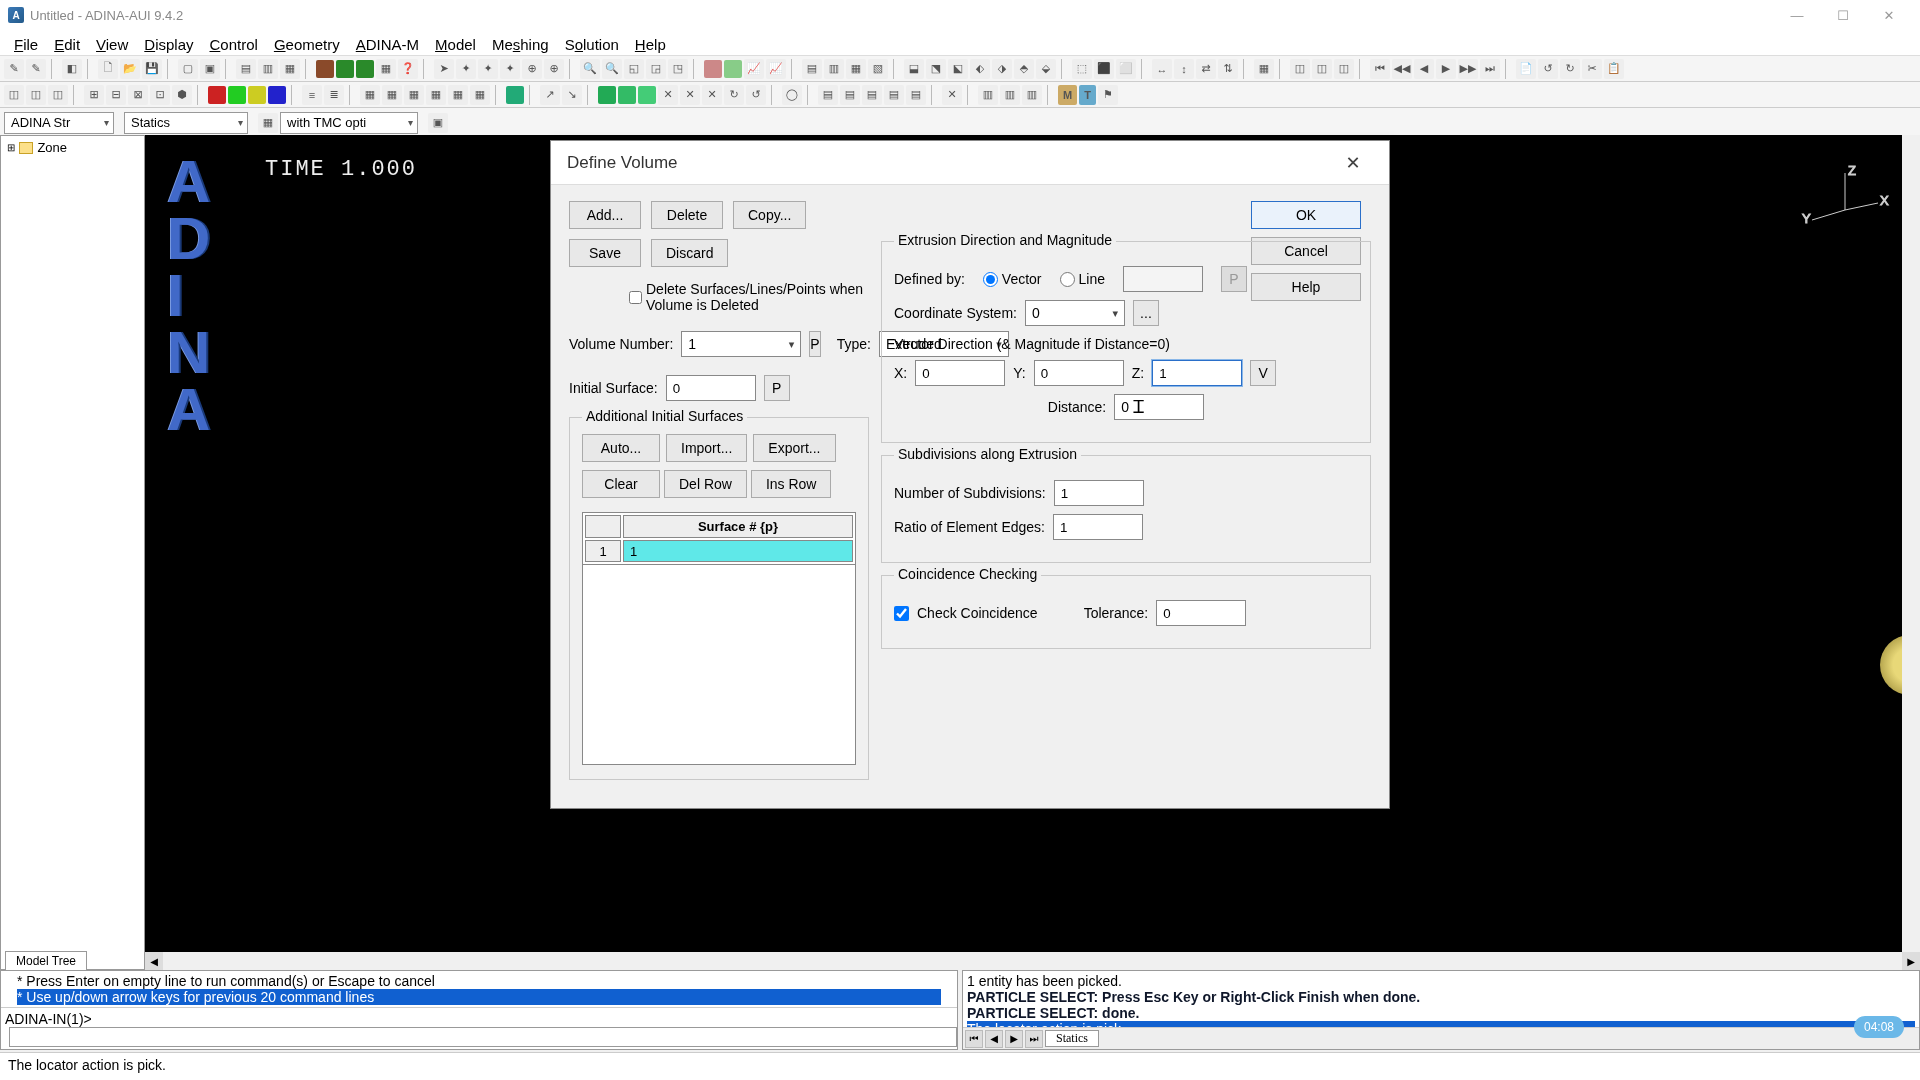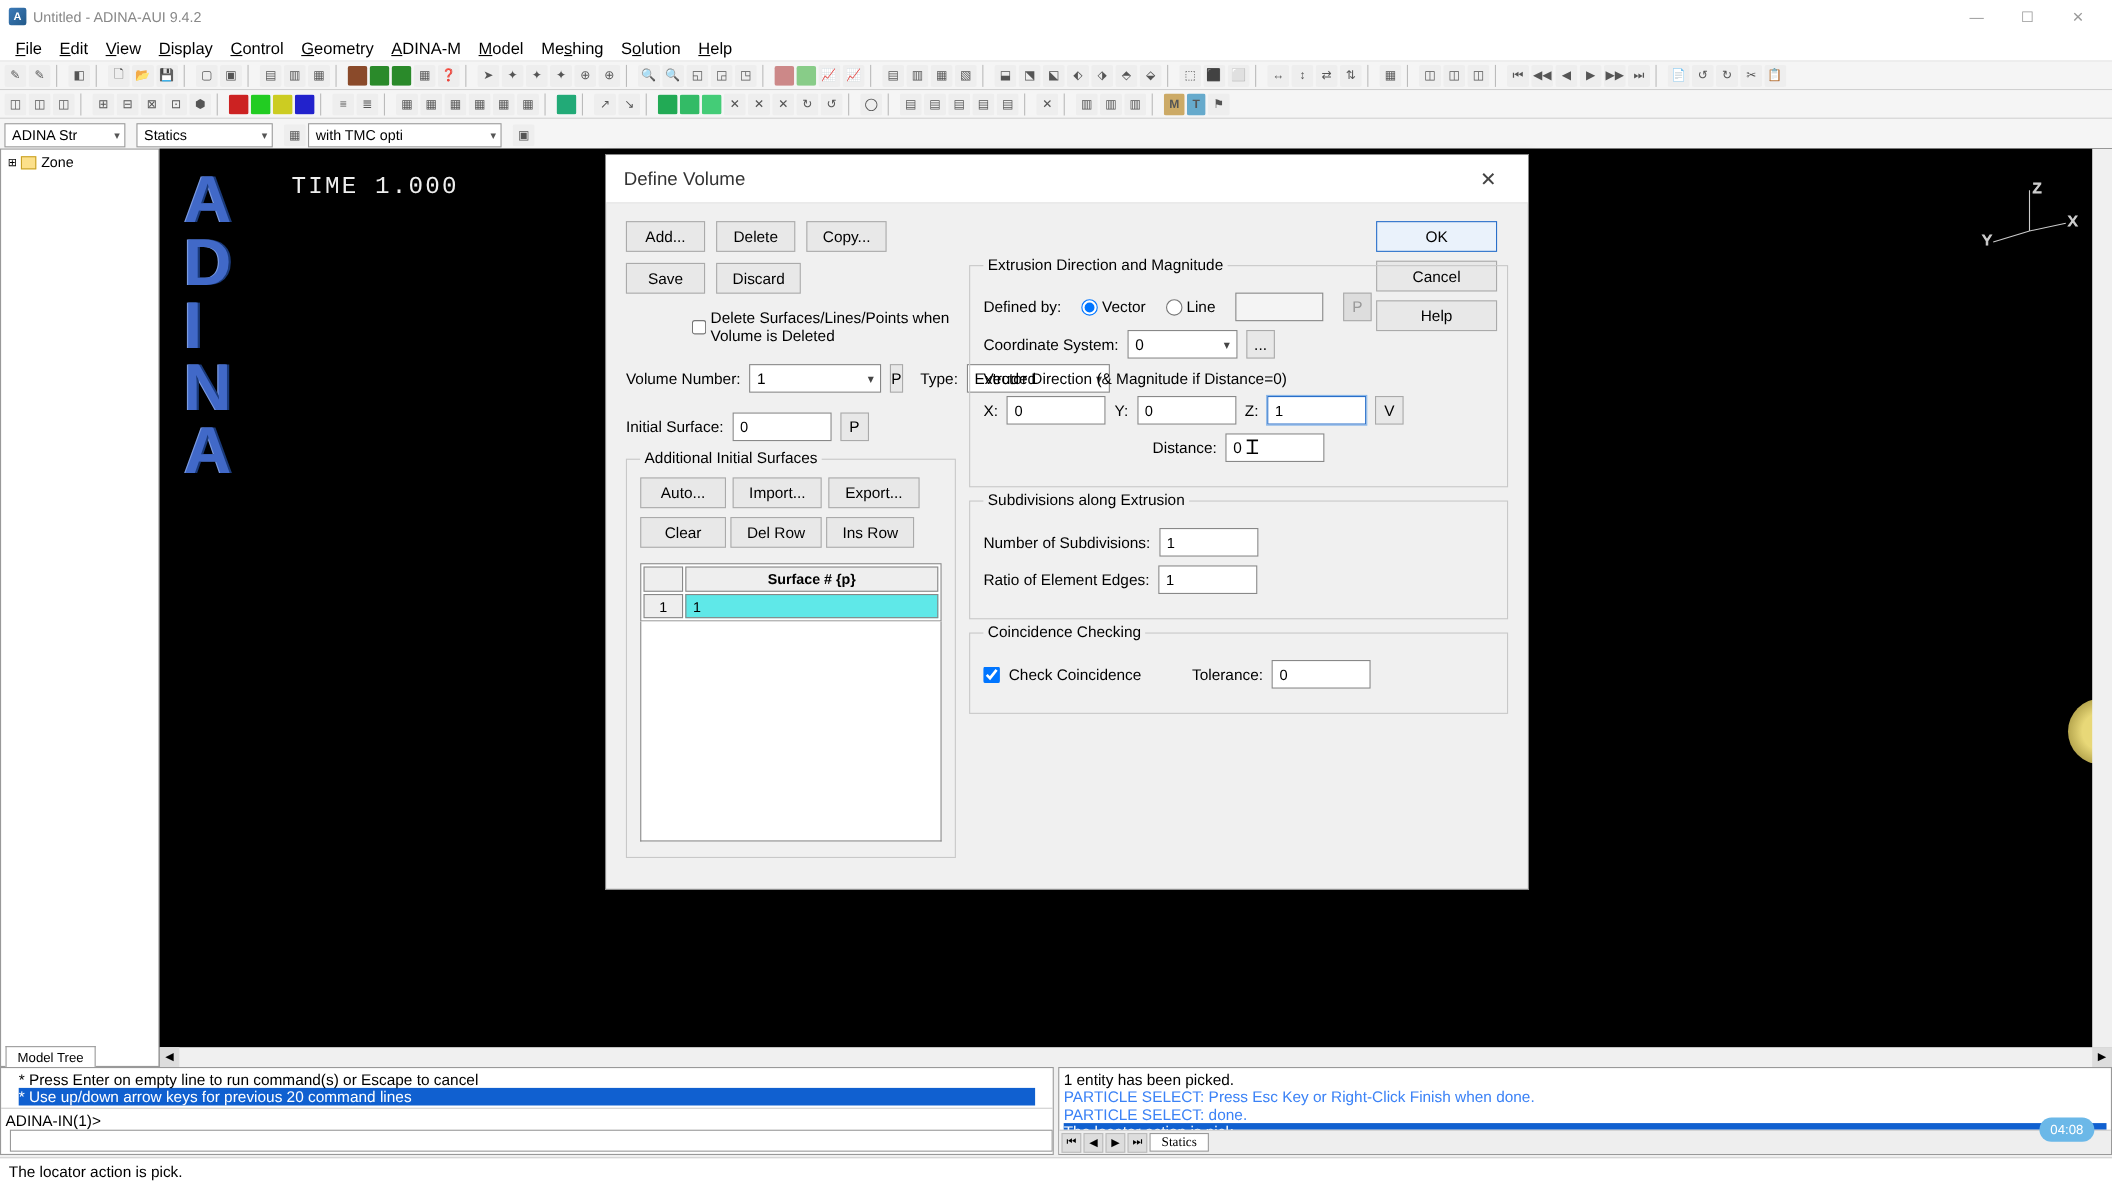"with TMC opti" span.combo { width: 176px -> 138px }
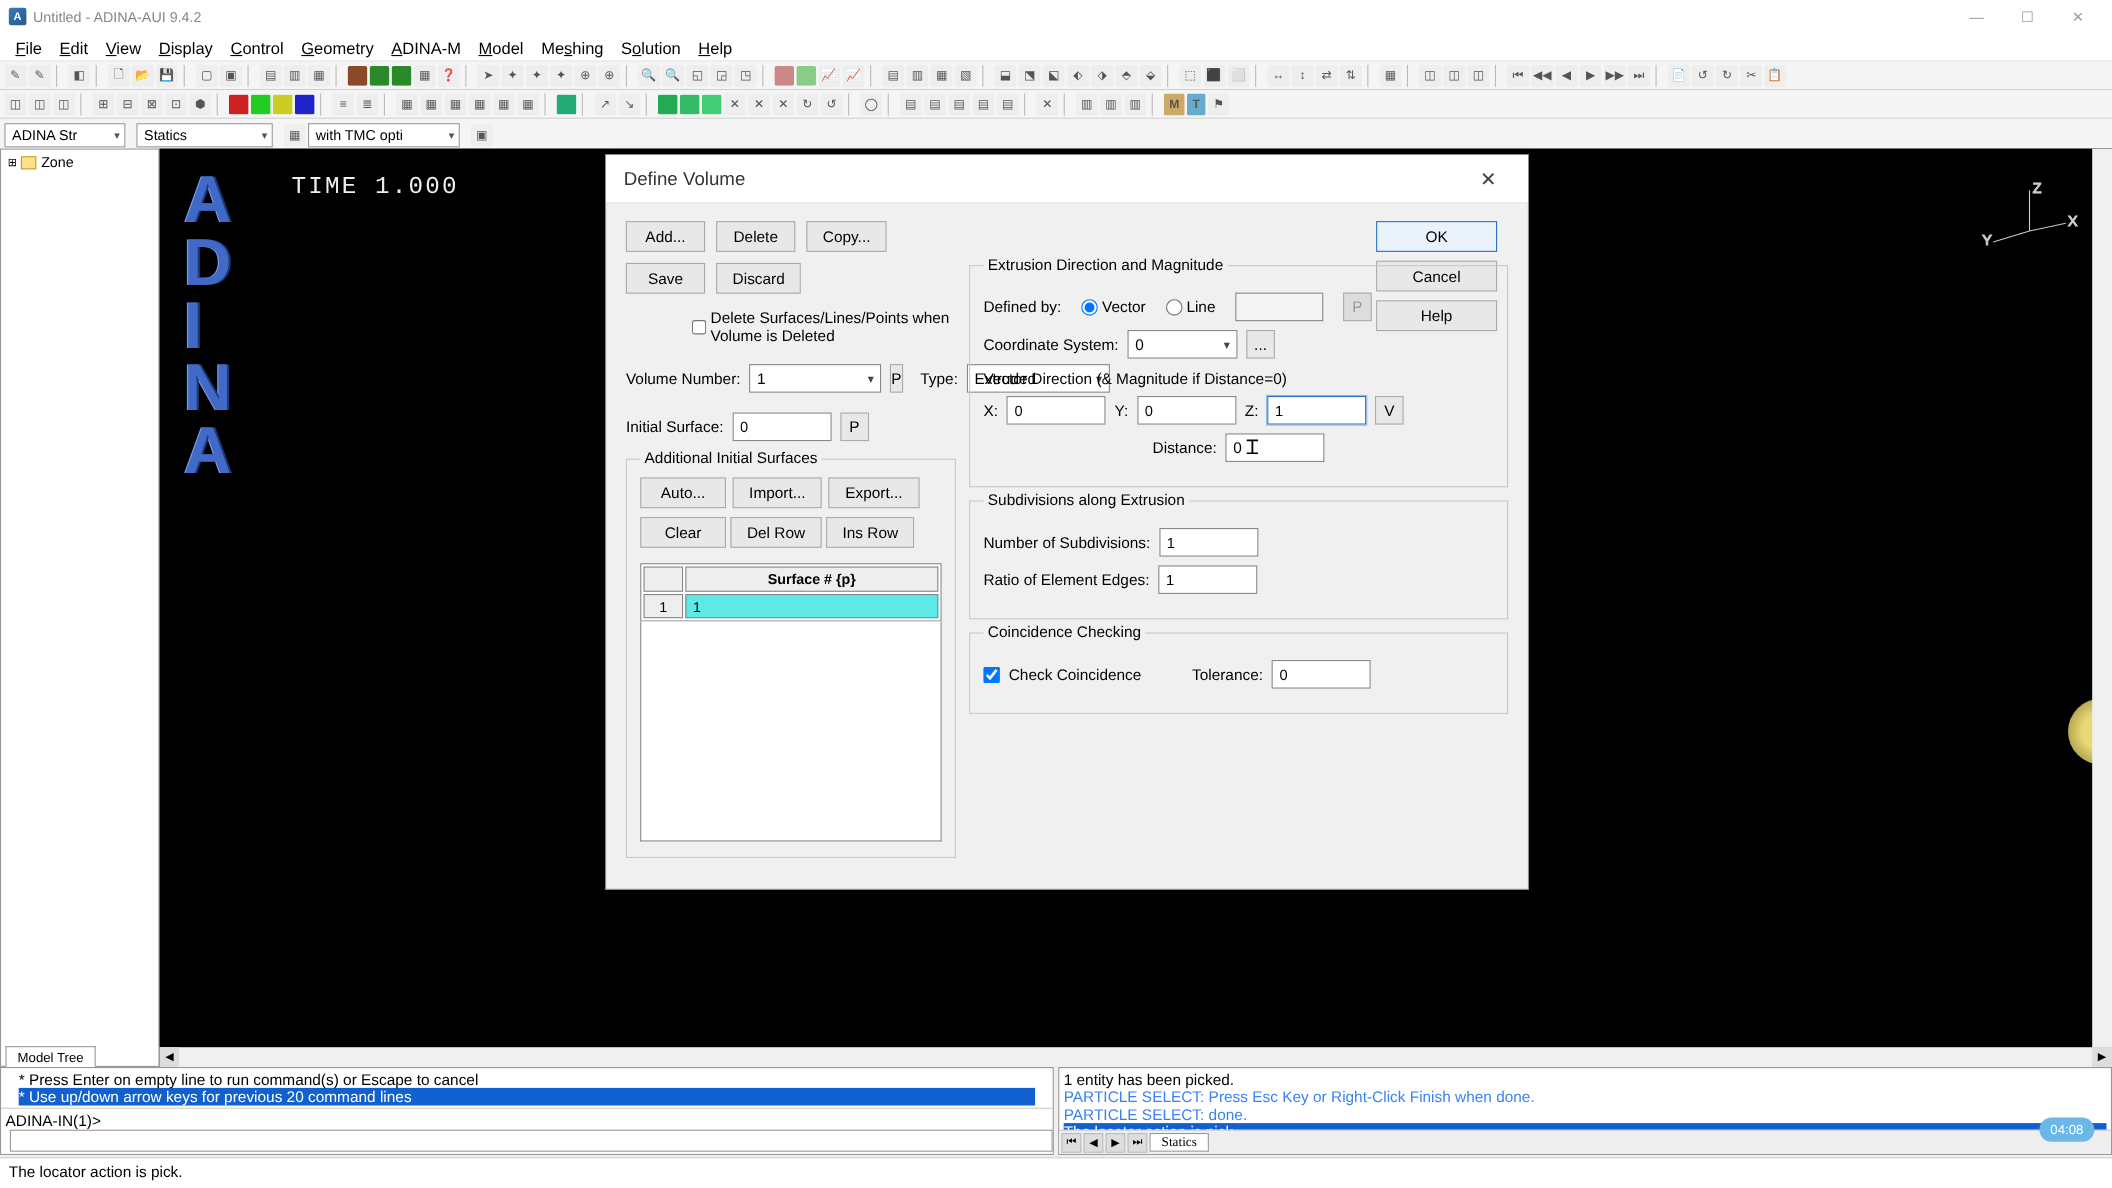"PARTICLE SELECT: Press Esc Key" .console-right .red { color: #3b82f6 -> #0f172a; font-weight: normal -> bold }
